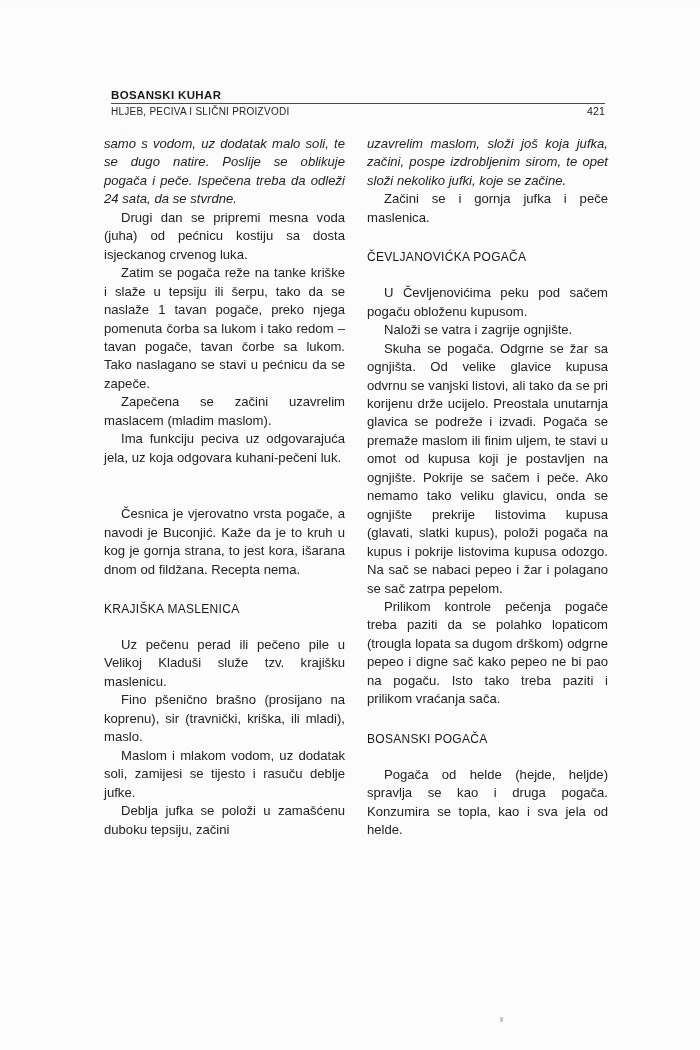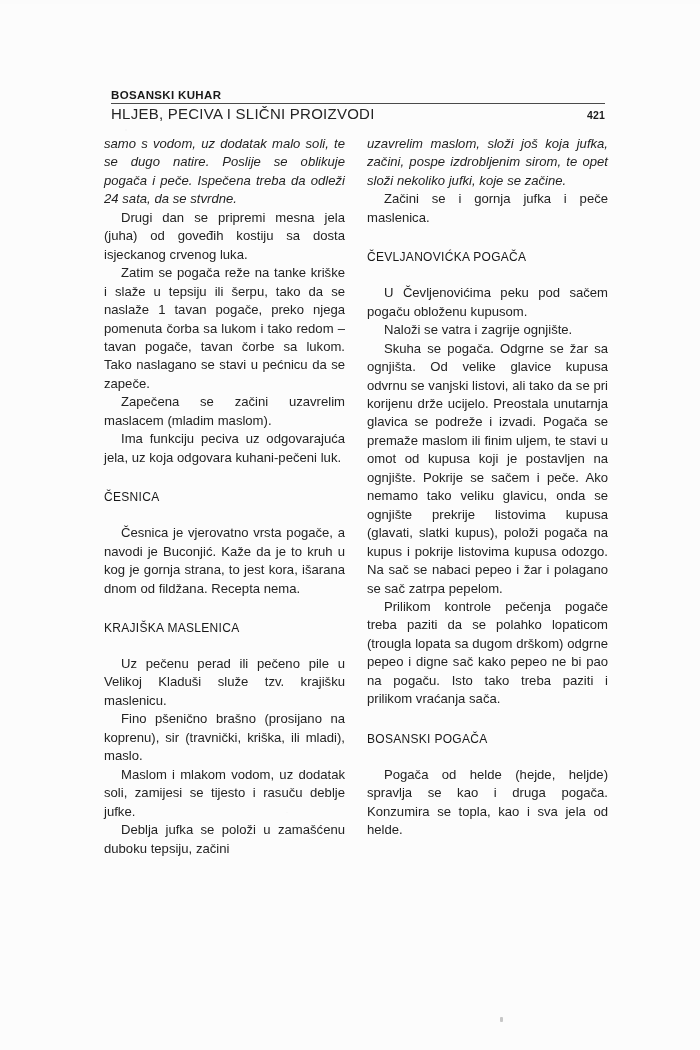"HLJEB, PECIVA I SLIČNI PROIZVODI" .header-sub { font-size: 15px -> 10px }
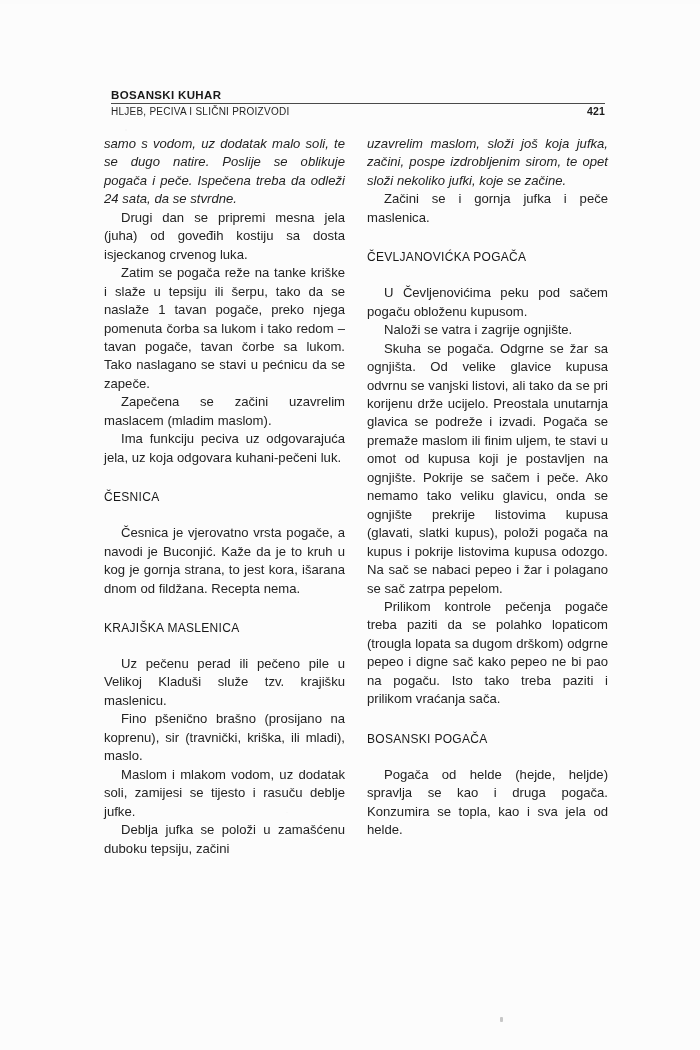"421" .header-page { font-weight: bold -> normal }
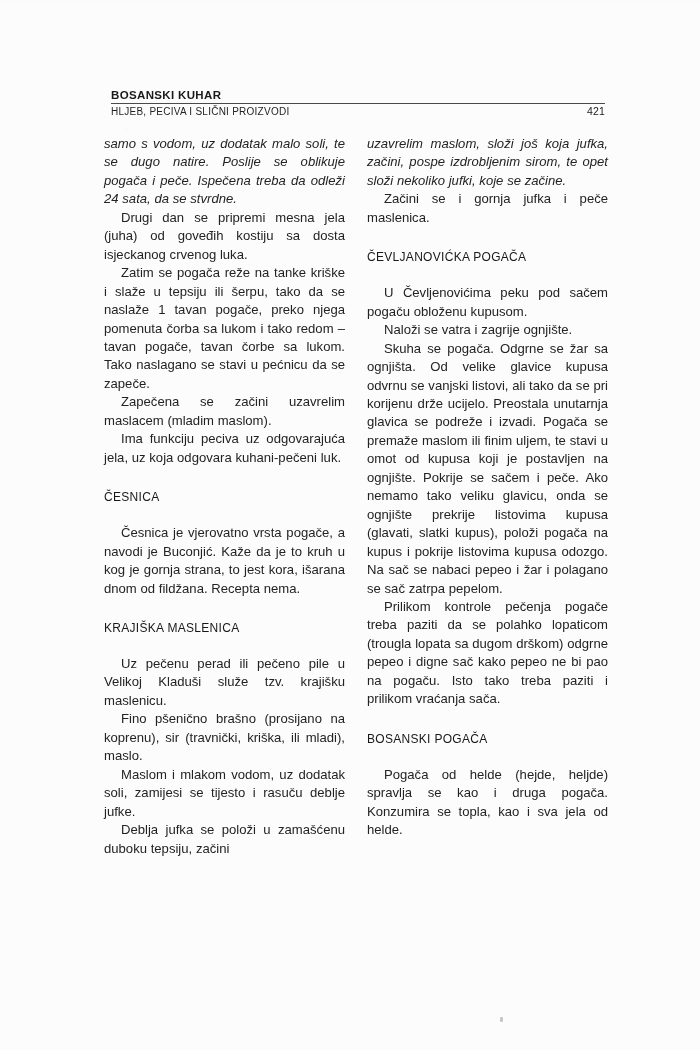"Drugi dan se pripremi mesna" p.para { text: jela (juha) od goveđih -> voda (juha) od pećnicu }
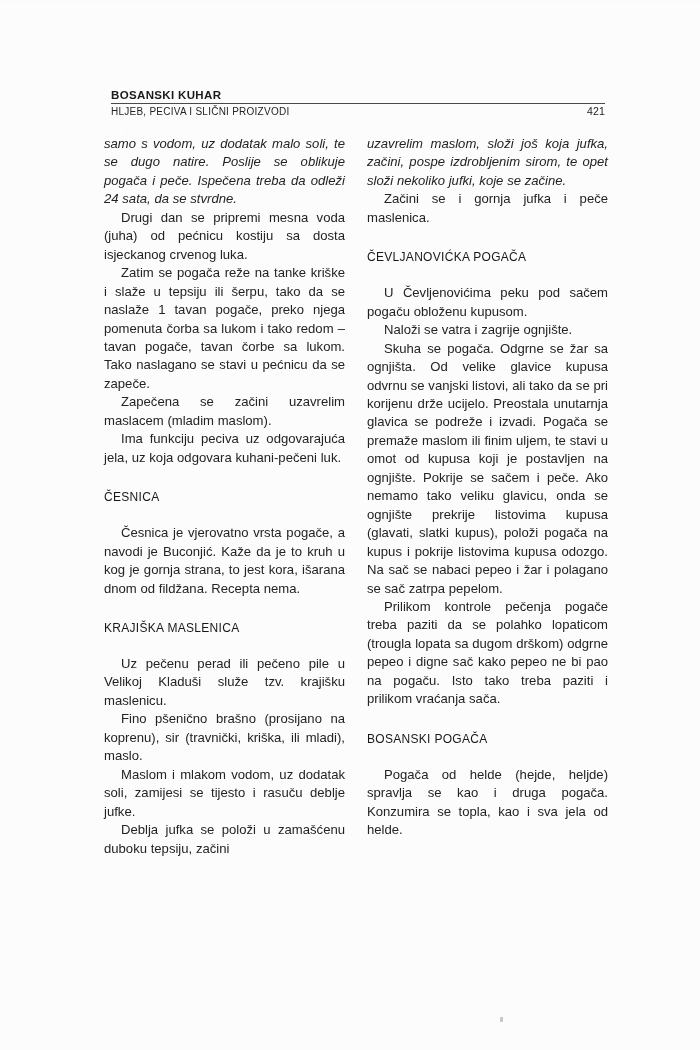"ČESNICA" h2.recipe-heading { html: <h2>ČESNICA</h2> -> none }
